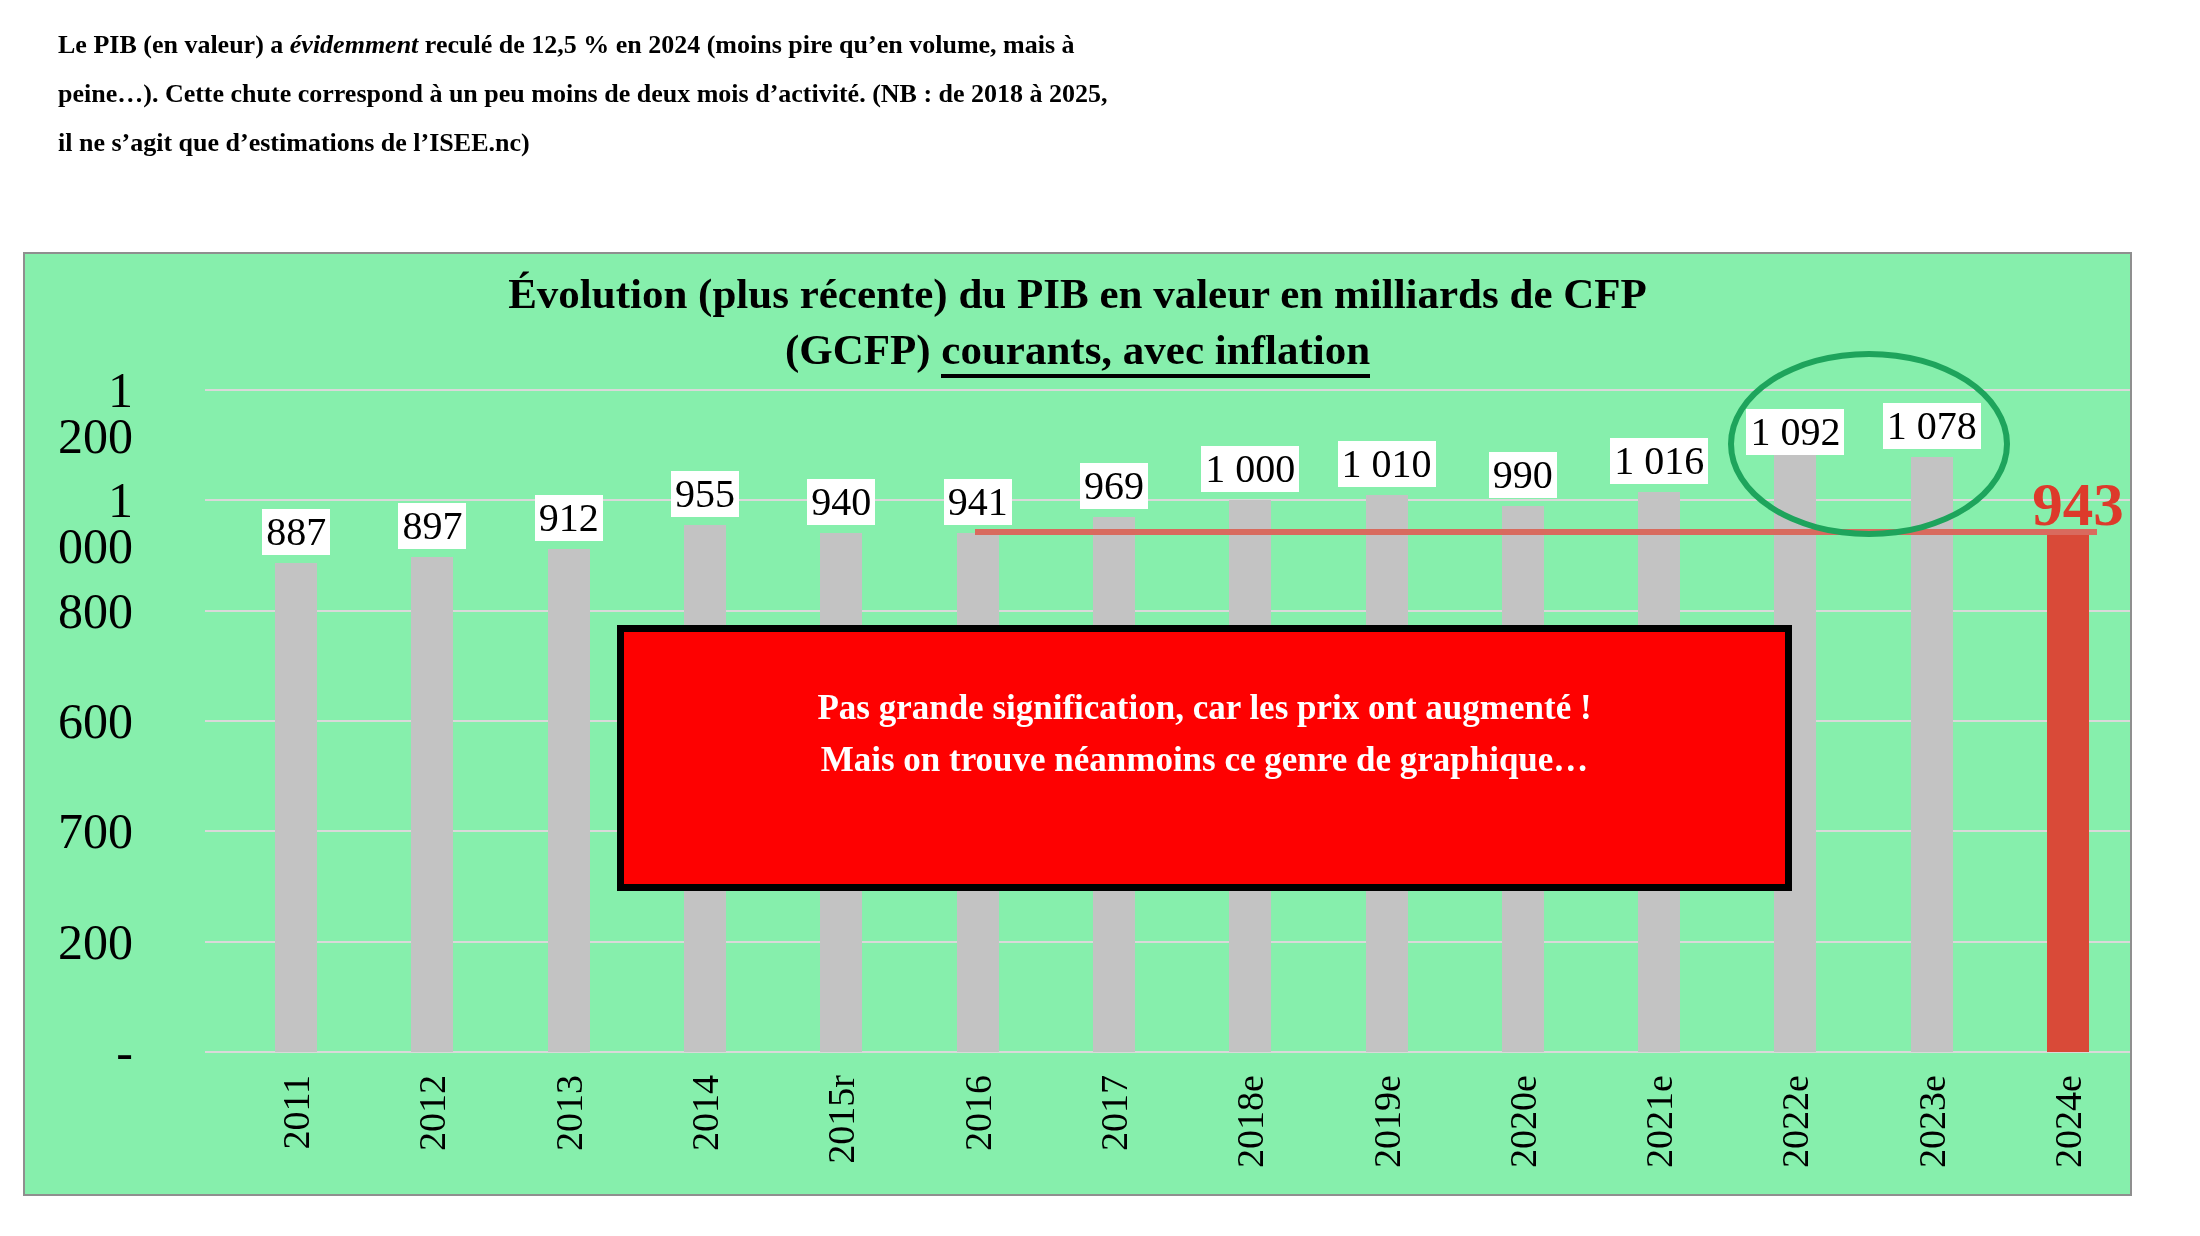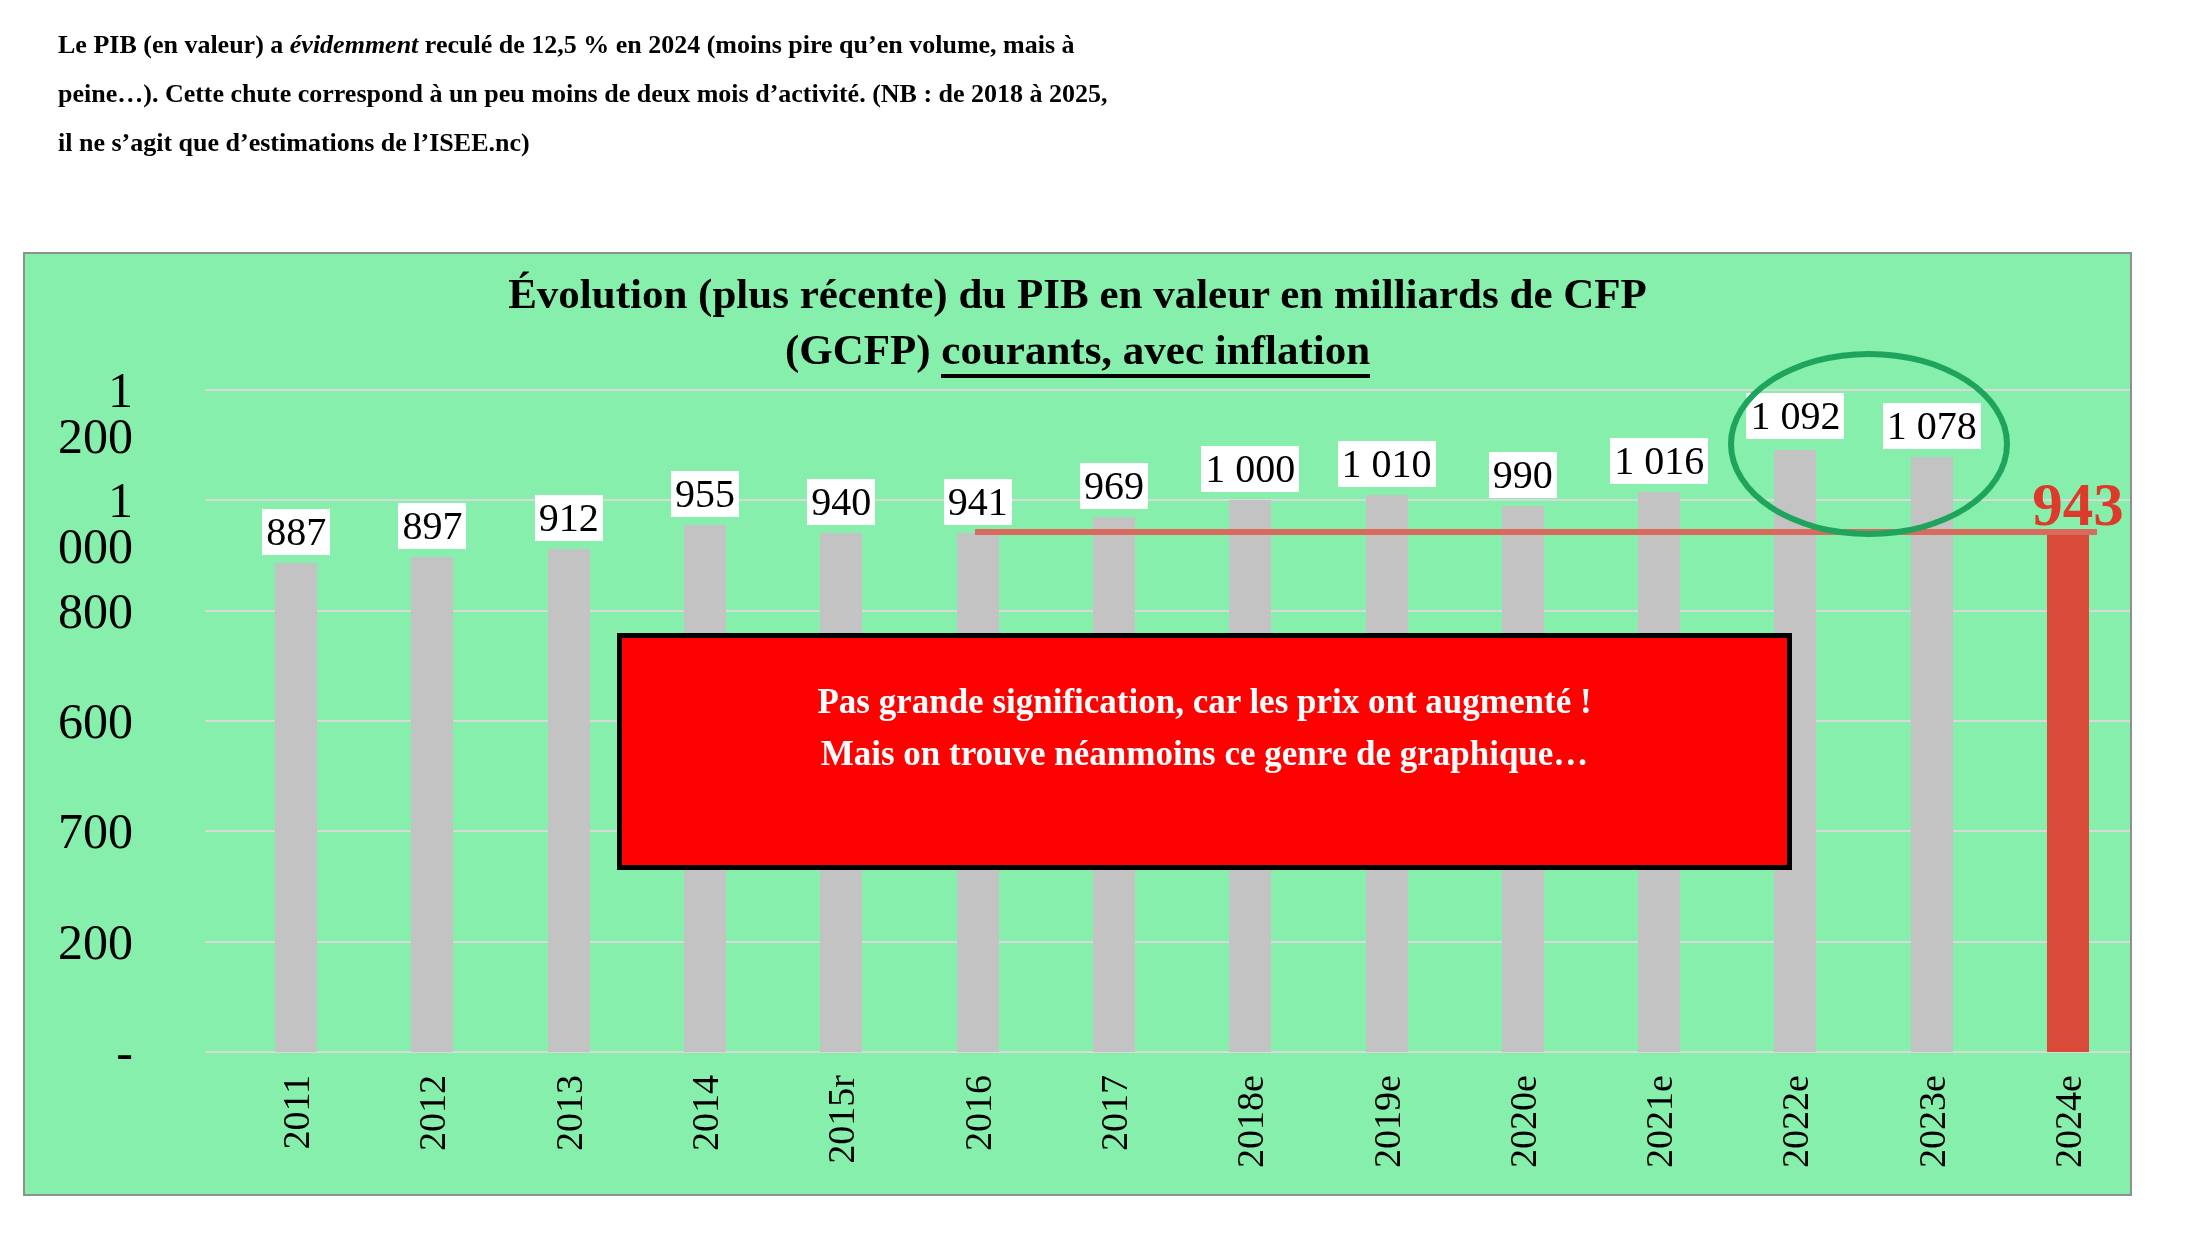"1 092" div.vlabel { top: 139px -> 155px }
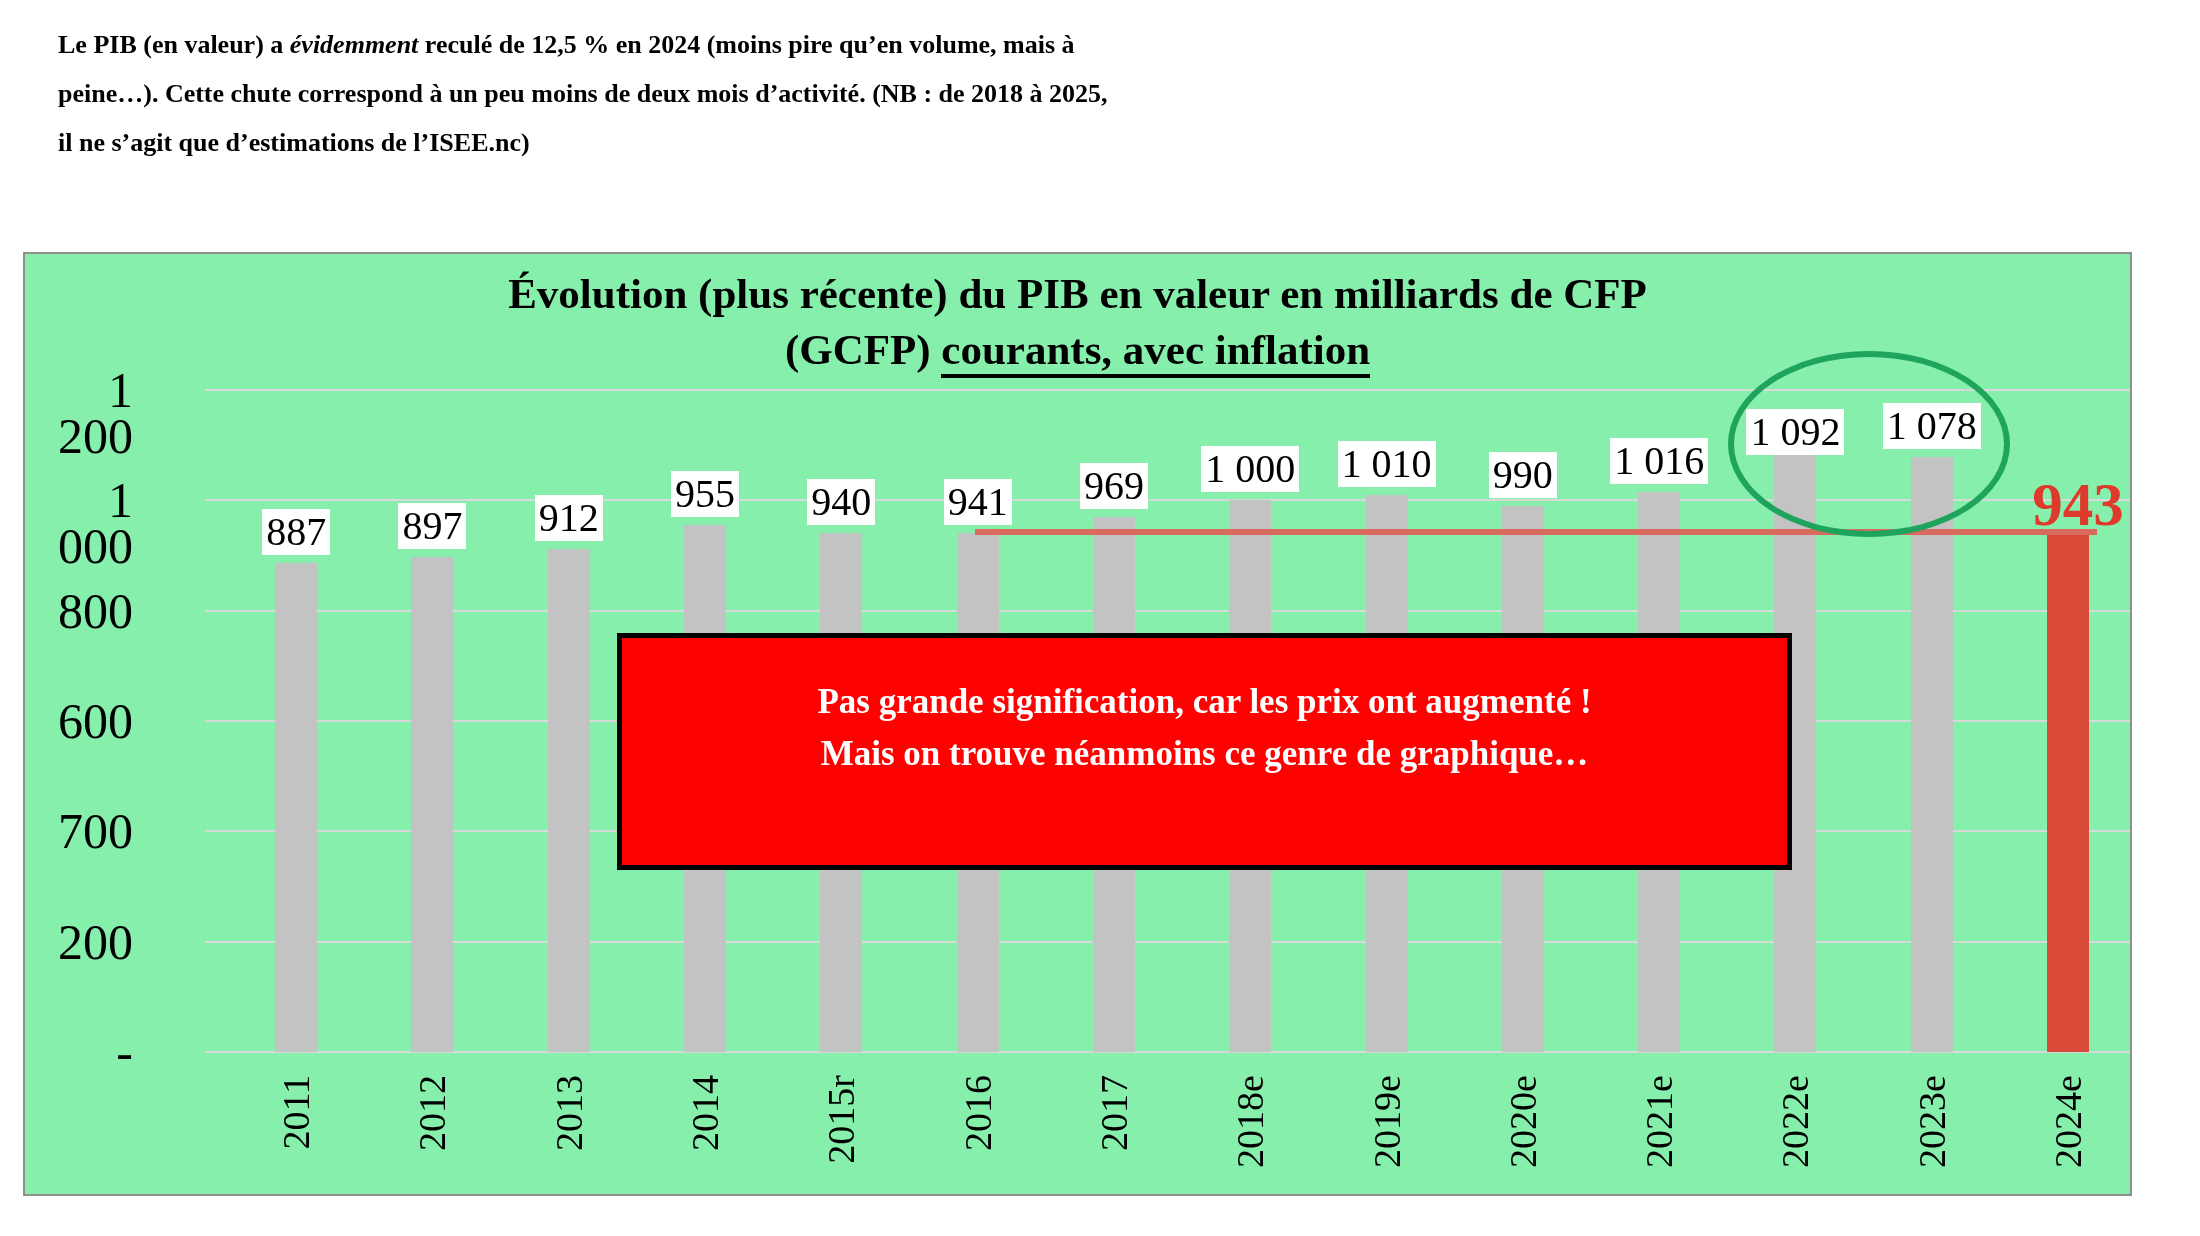"Pas grande signification, car les" .annotation { border: 5px solid #000000 -> 7px solid #000000; height: 237px -> 266px; top: 379px -> 371px }
